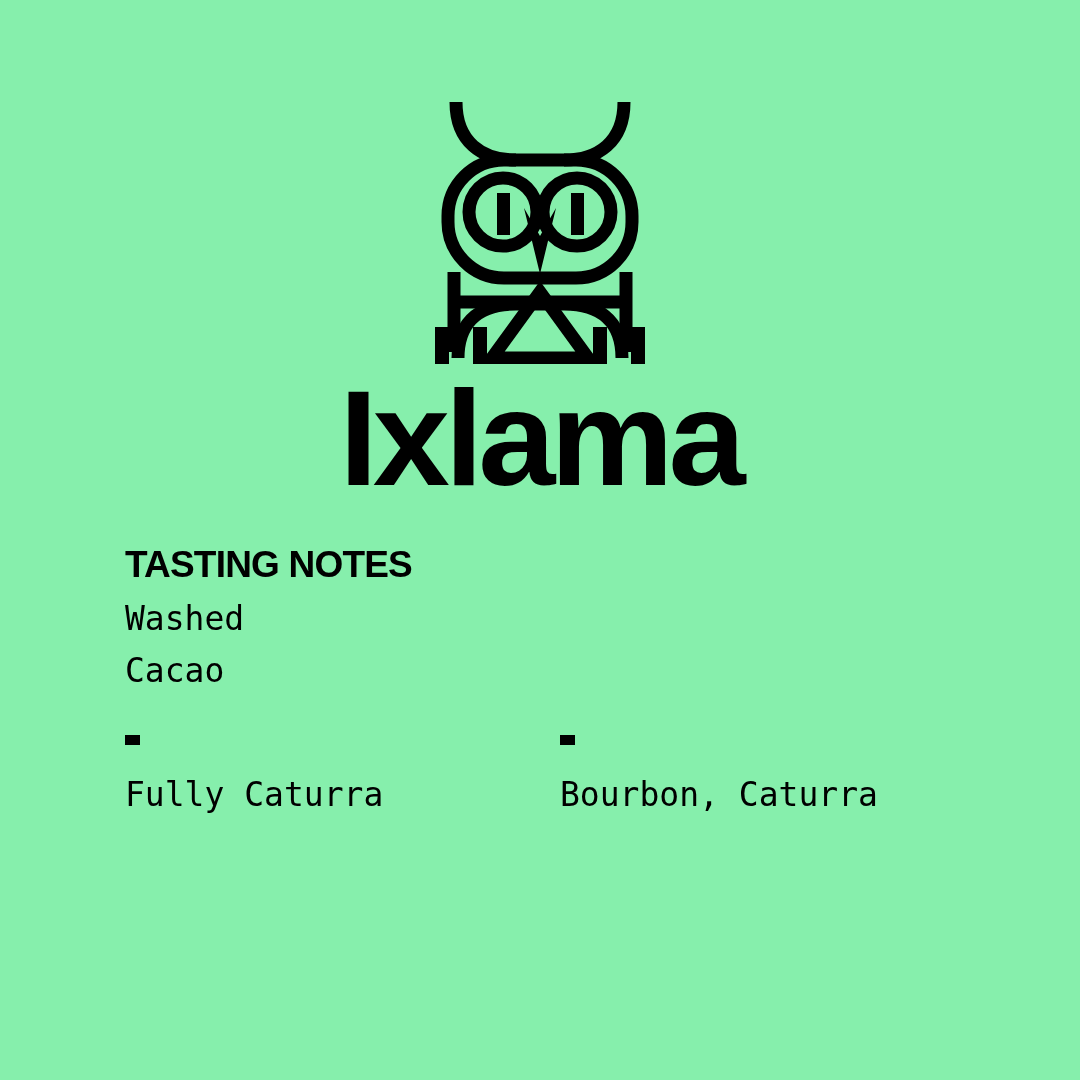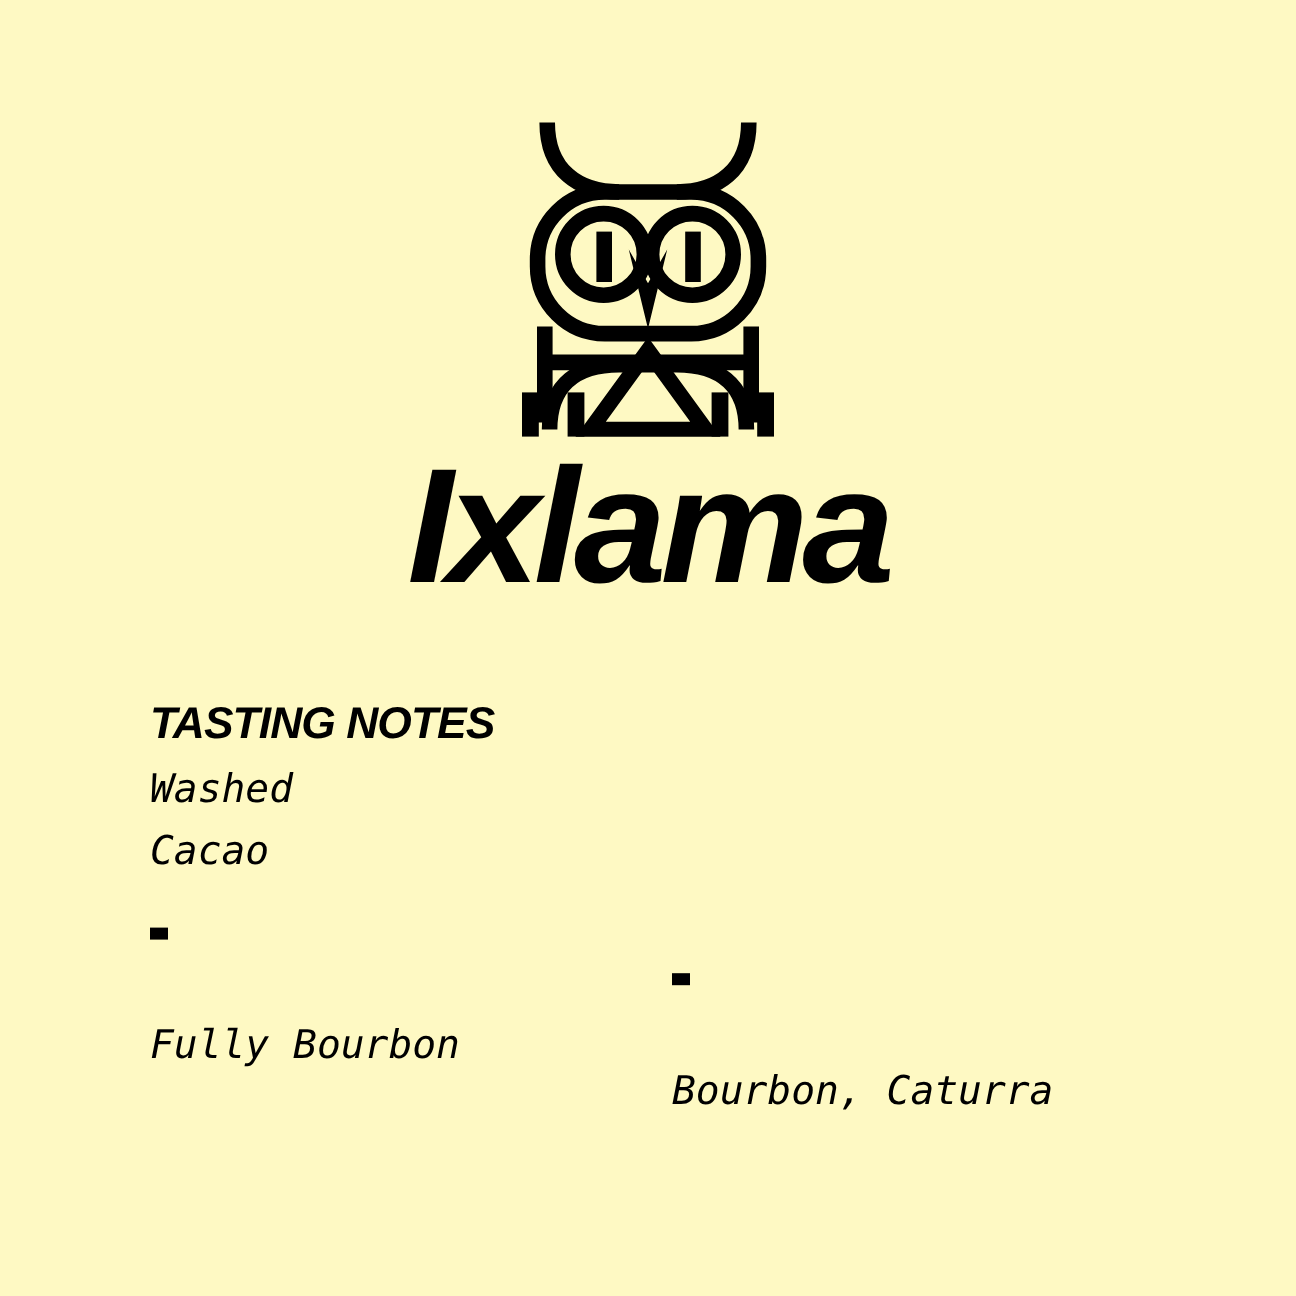"Ixlama" div { background: #fef9c3 -> #86efac; font-style: italic -> none }
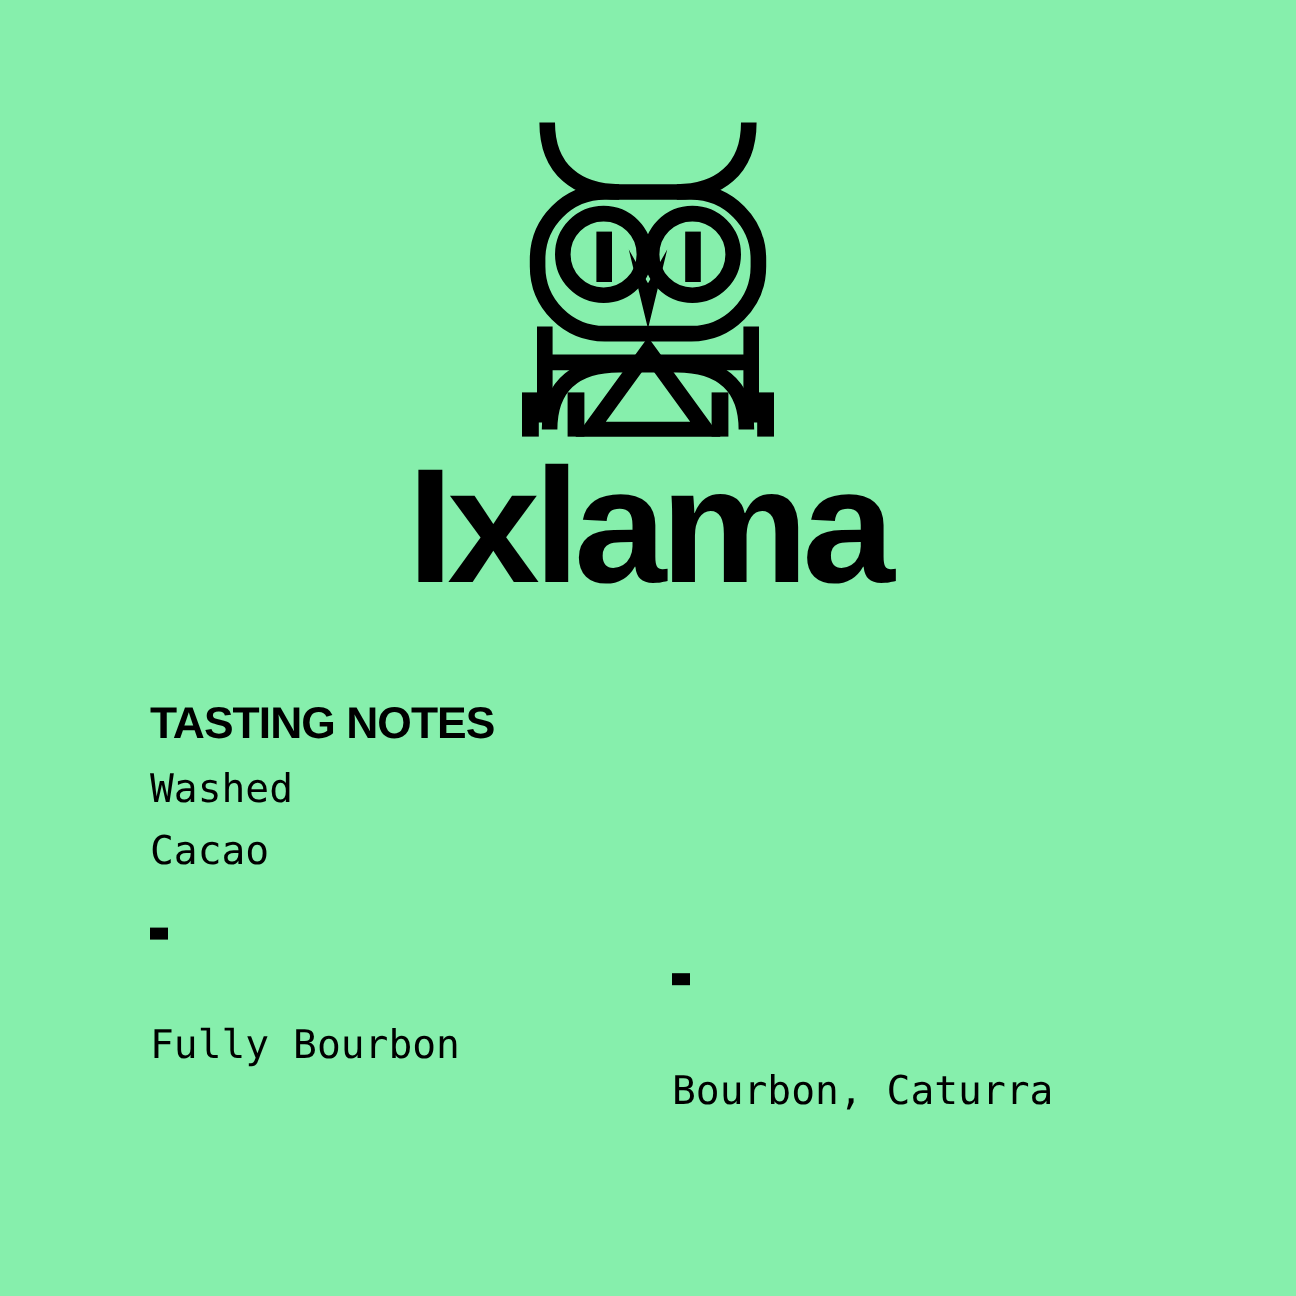"TASTING NOTES" .spec-col.right { margin-top: 38px -> none }
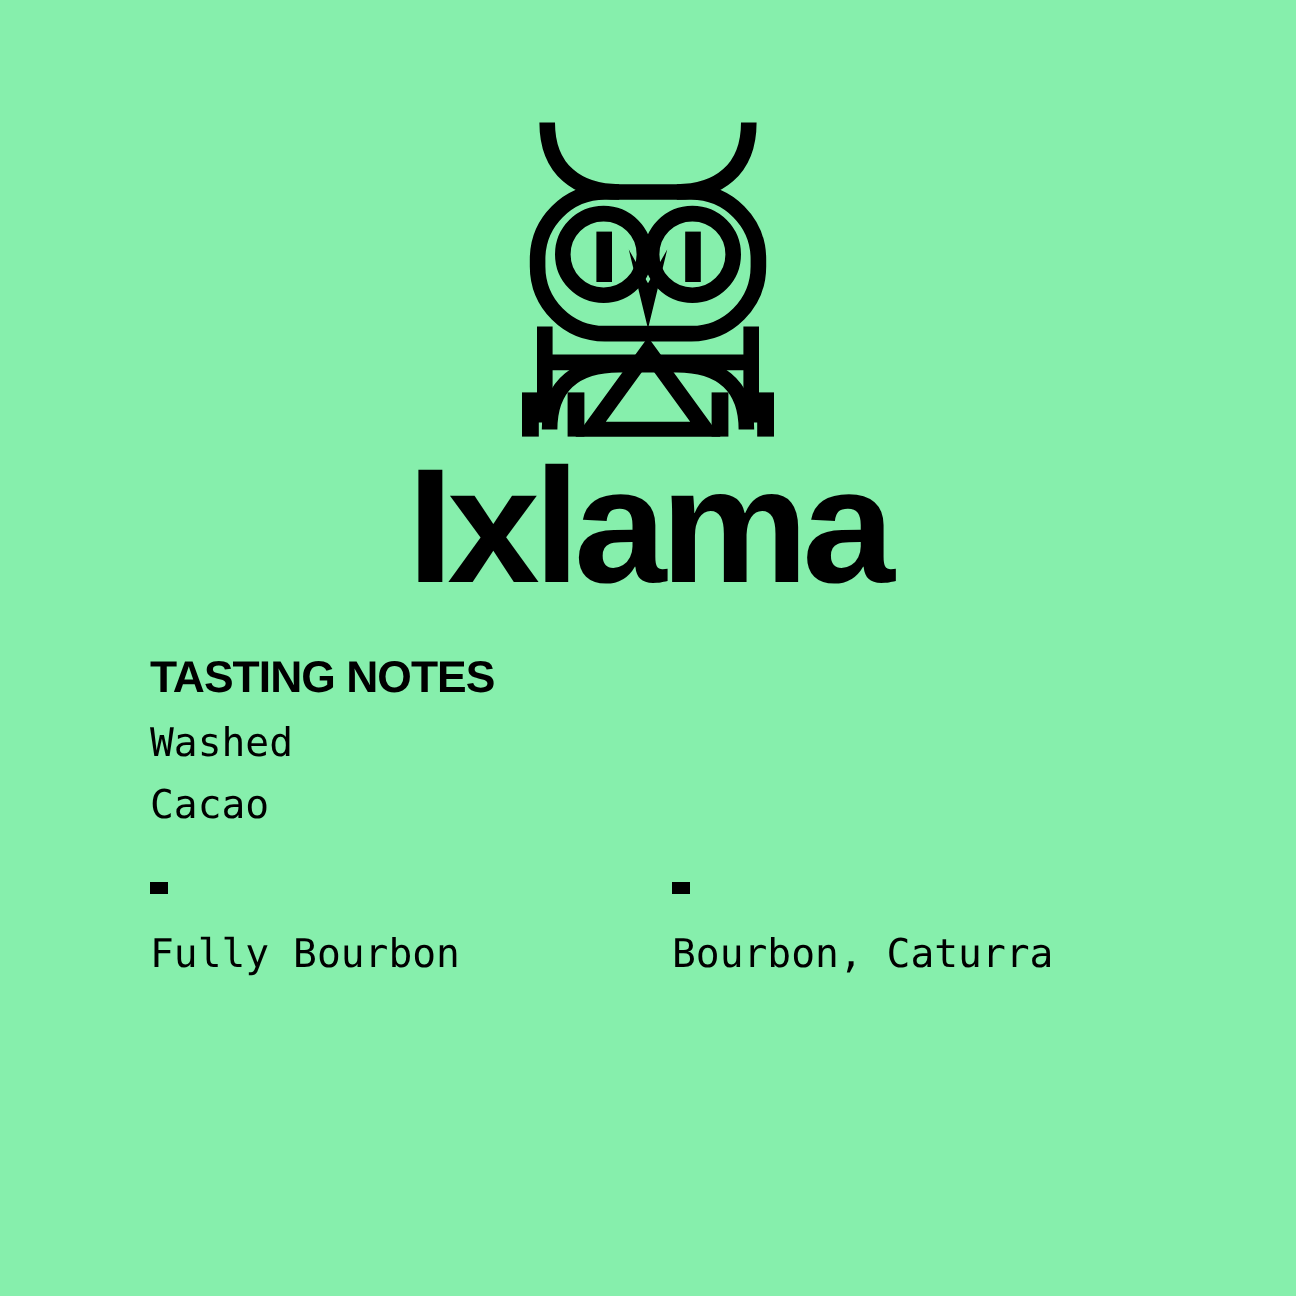"Fully Bourbon" span.line { text: Bourbon -> Caturra }
